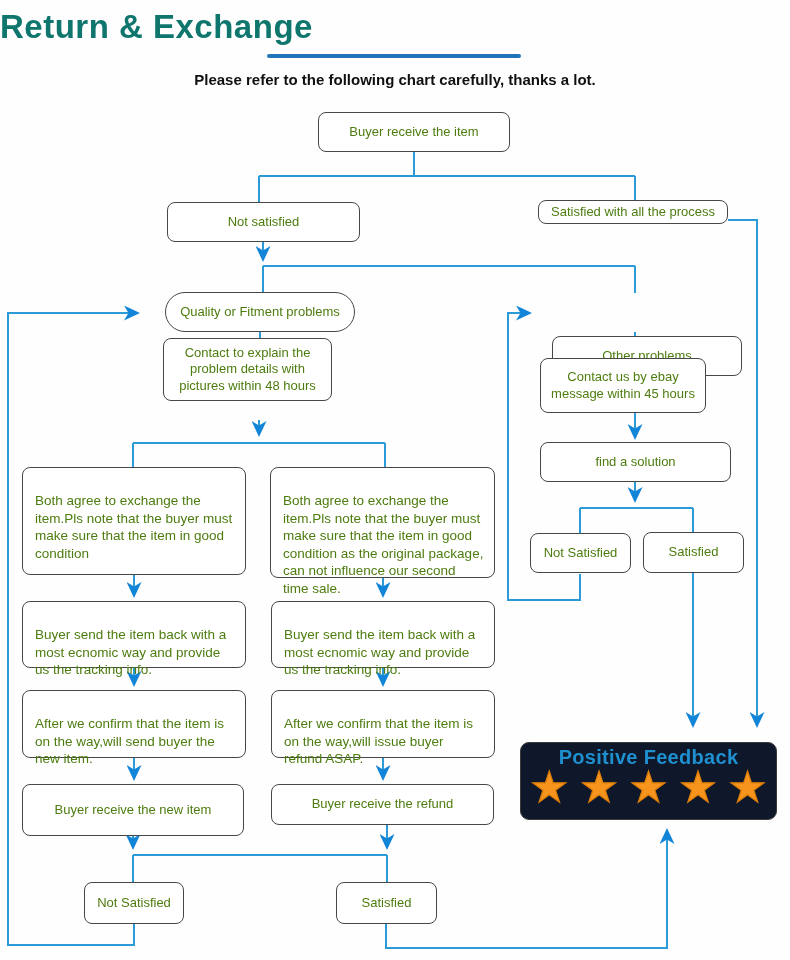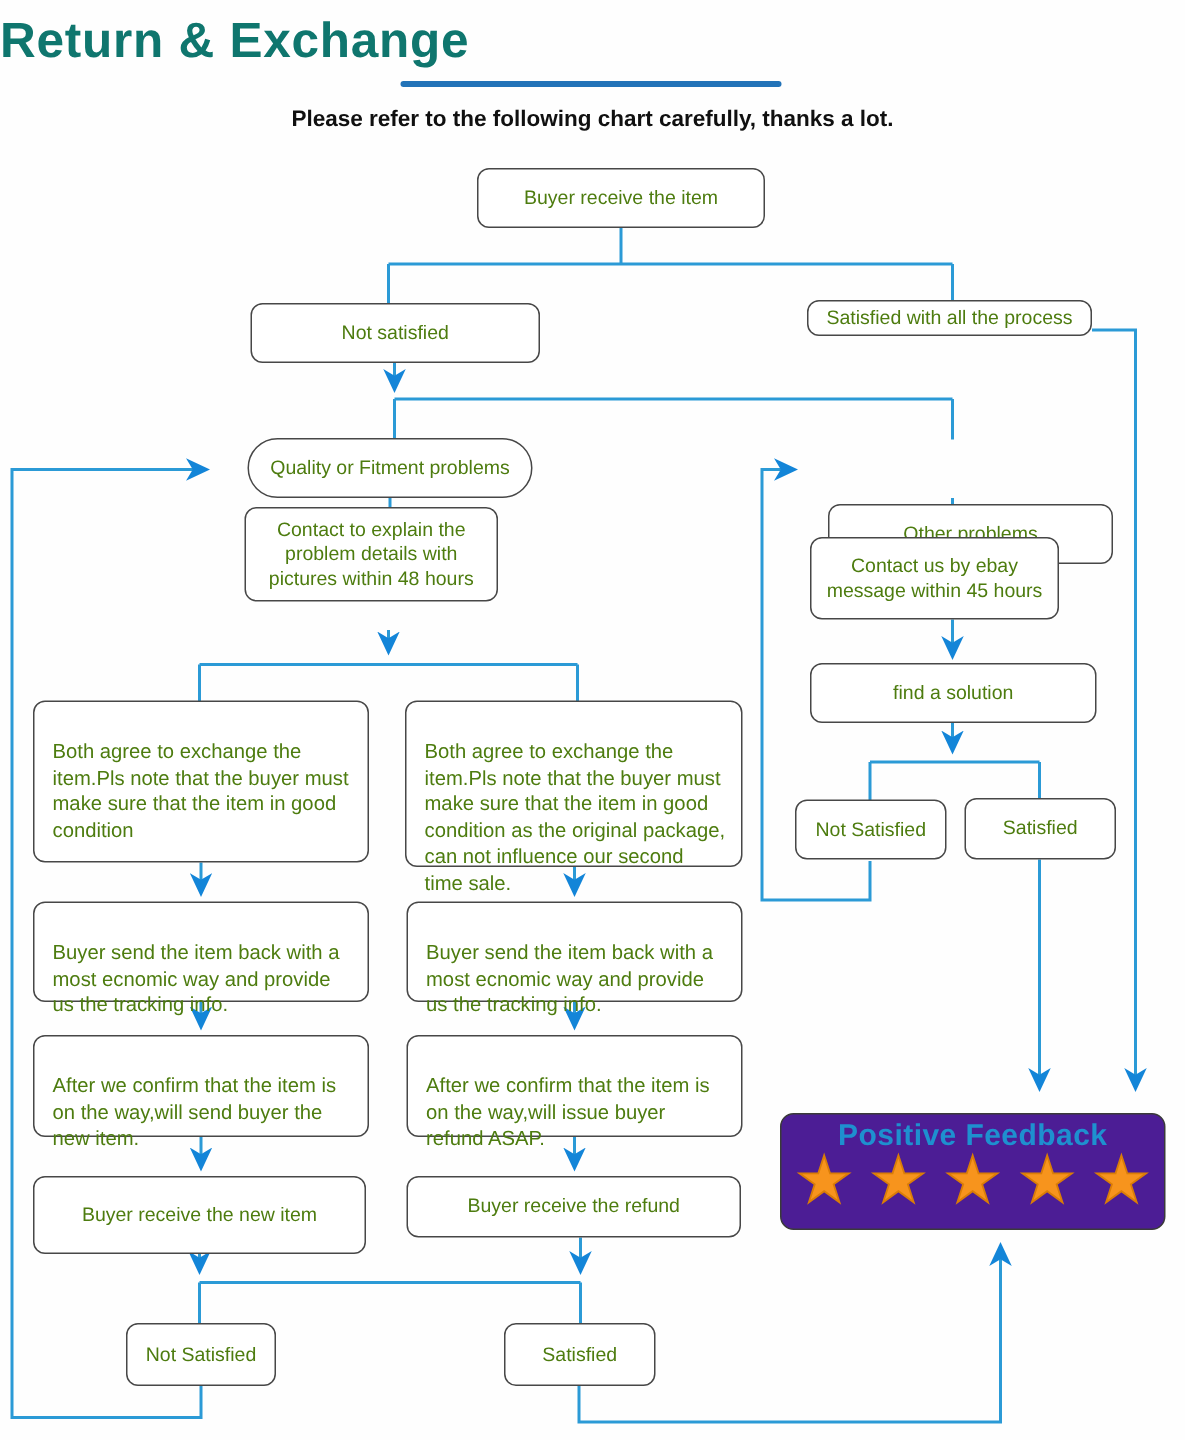"Positive Feedback" .fb-box { background: #4c1d95 -> #0f172a }
